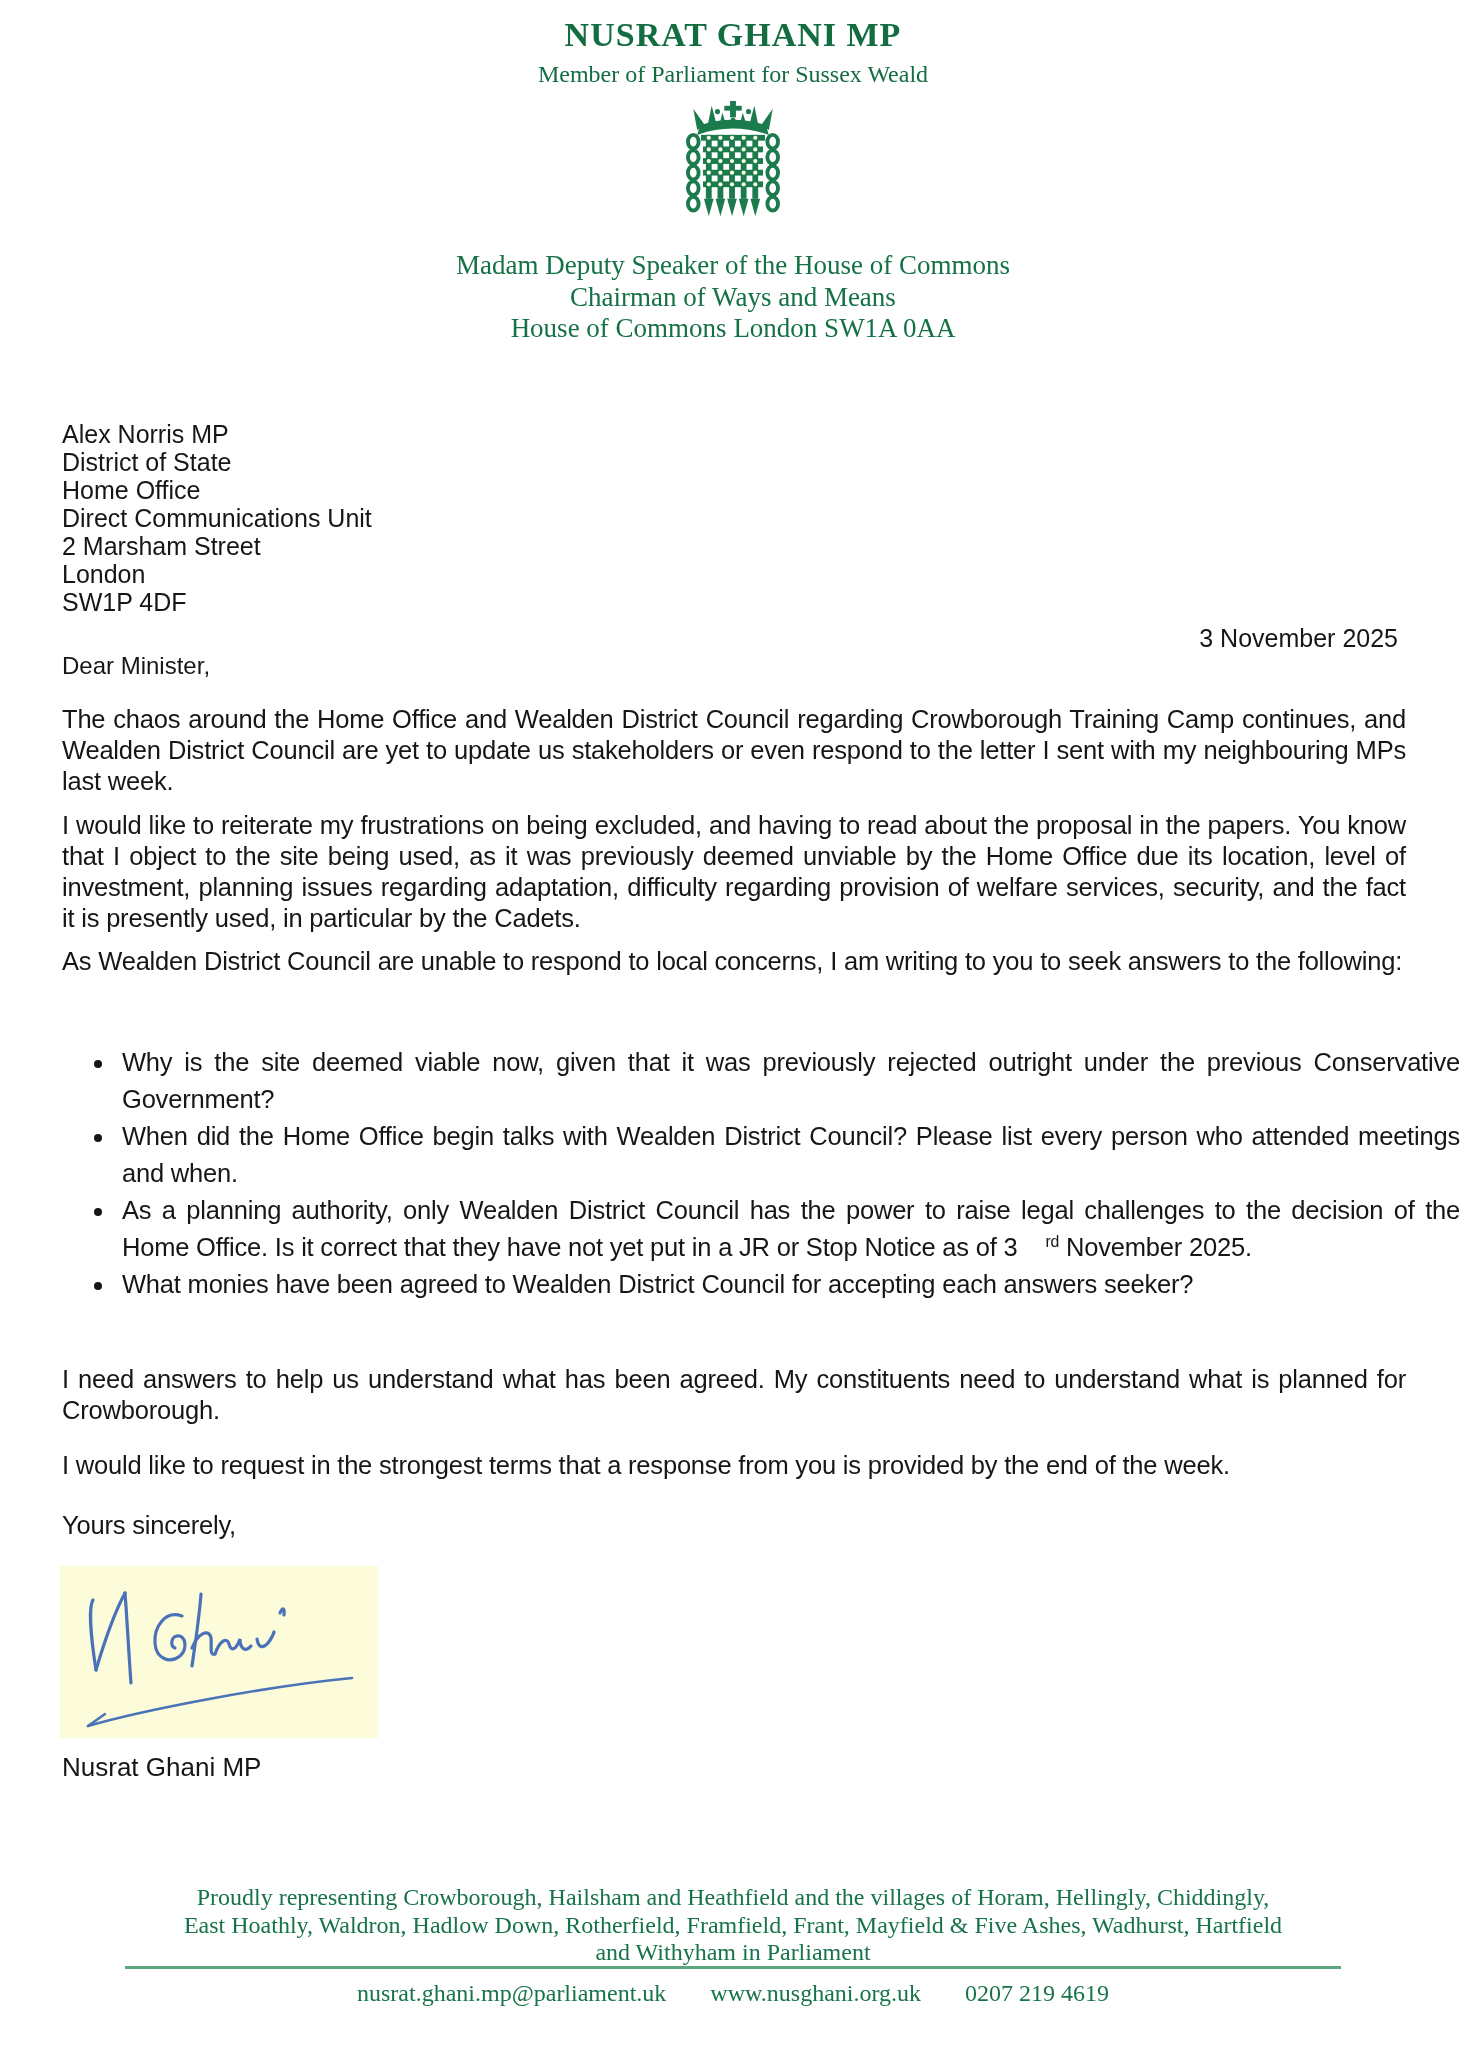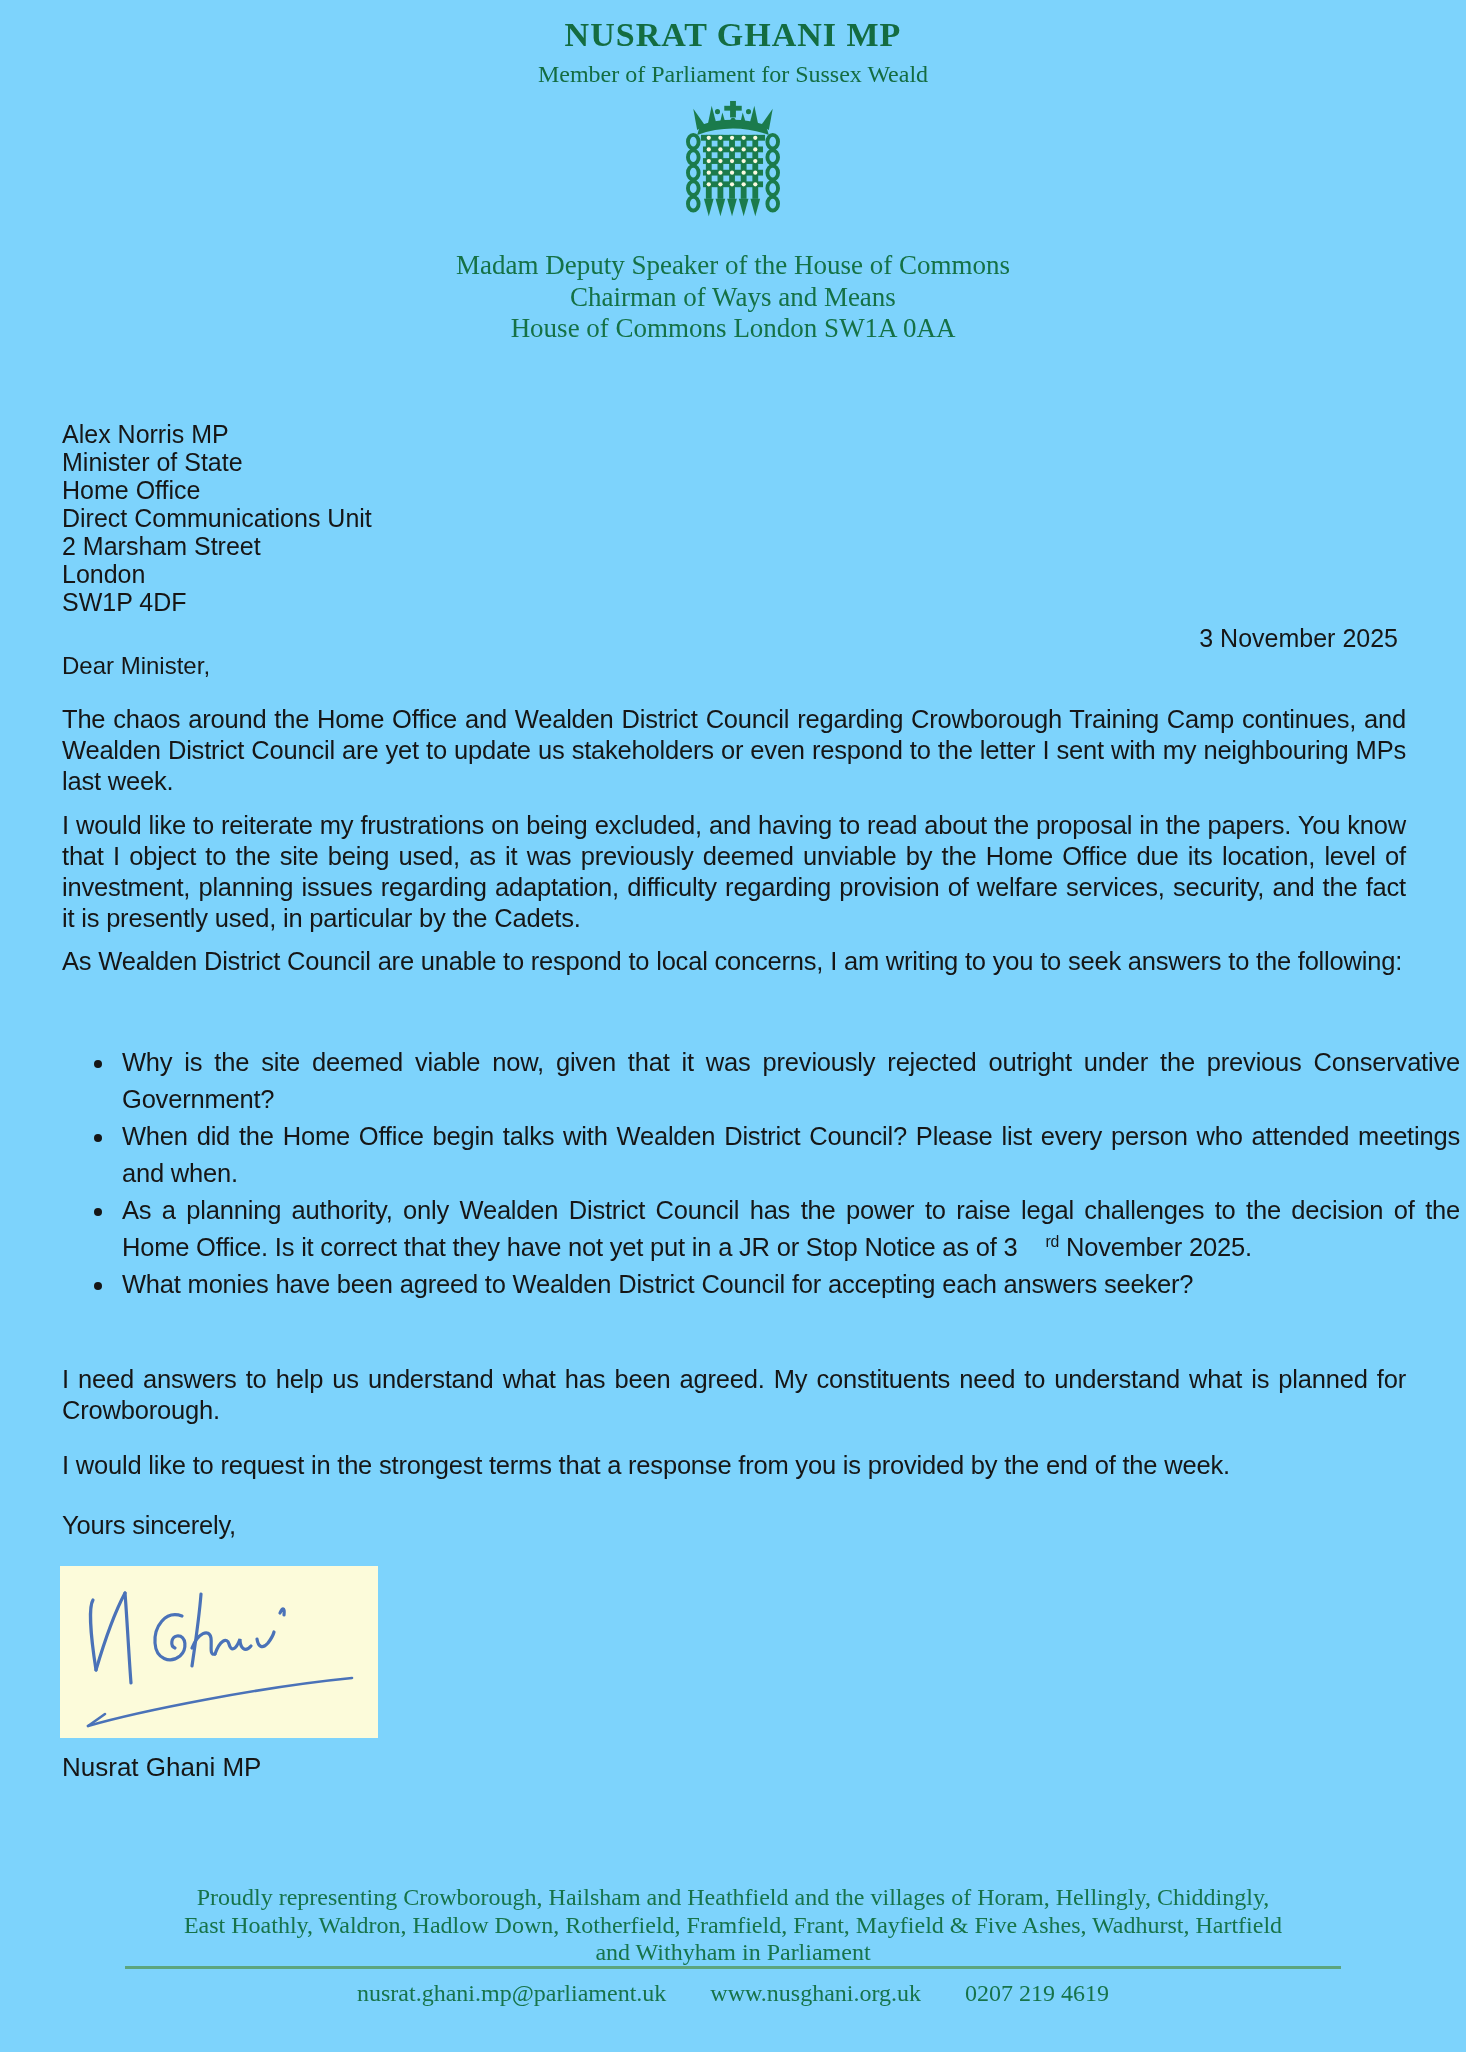"NUSRAT GHANI MP" .letter { background: #7dd3fc -> #ffffff }
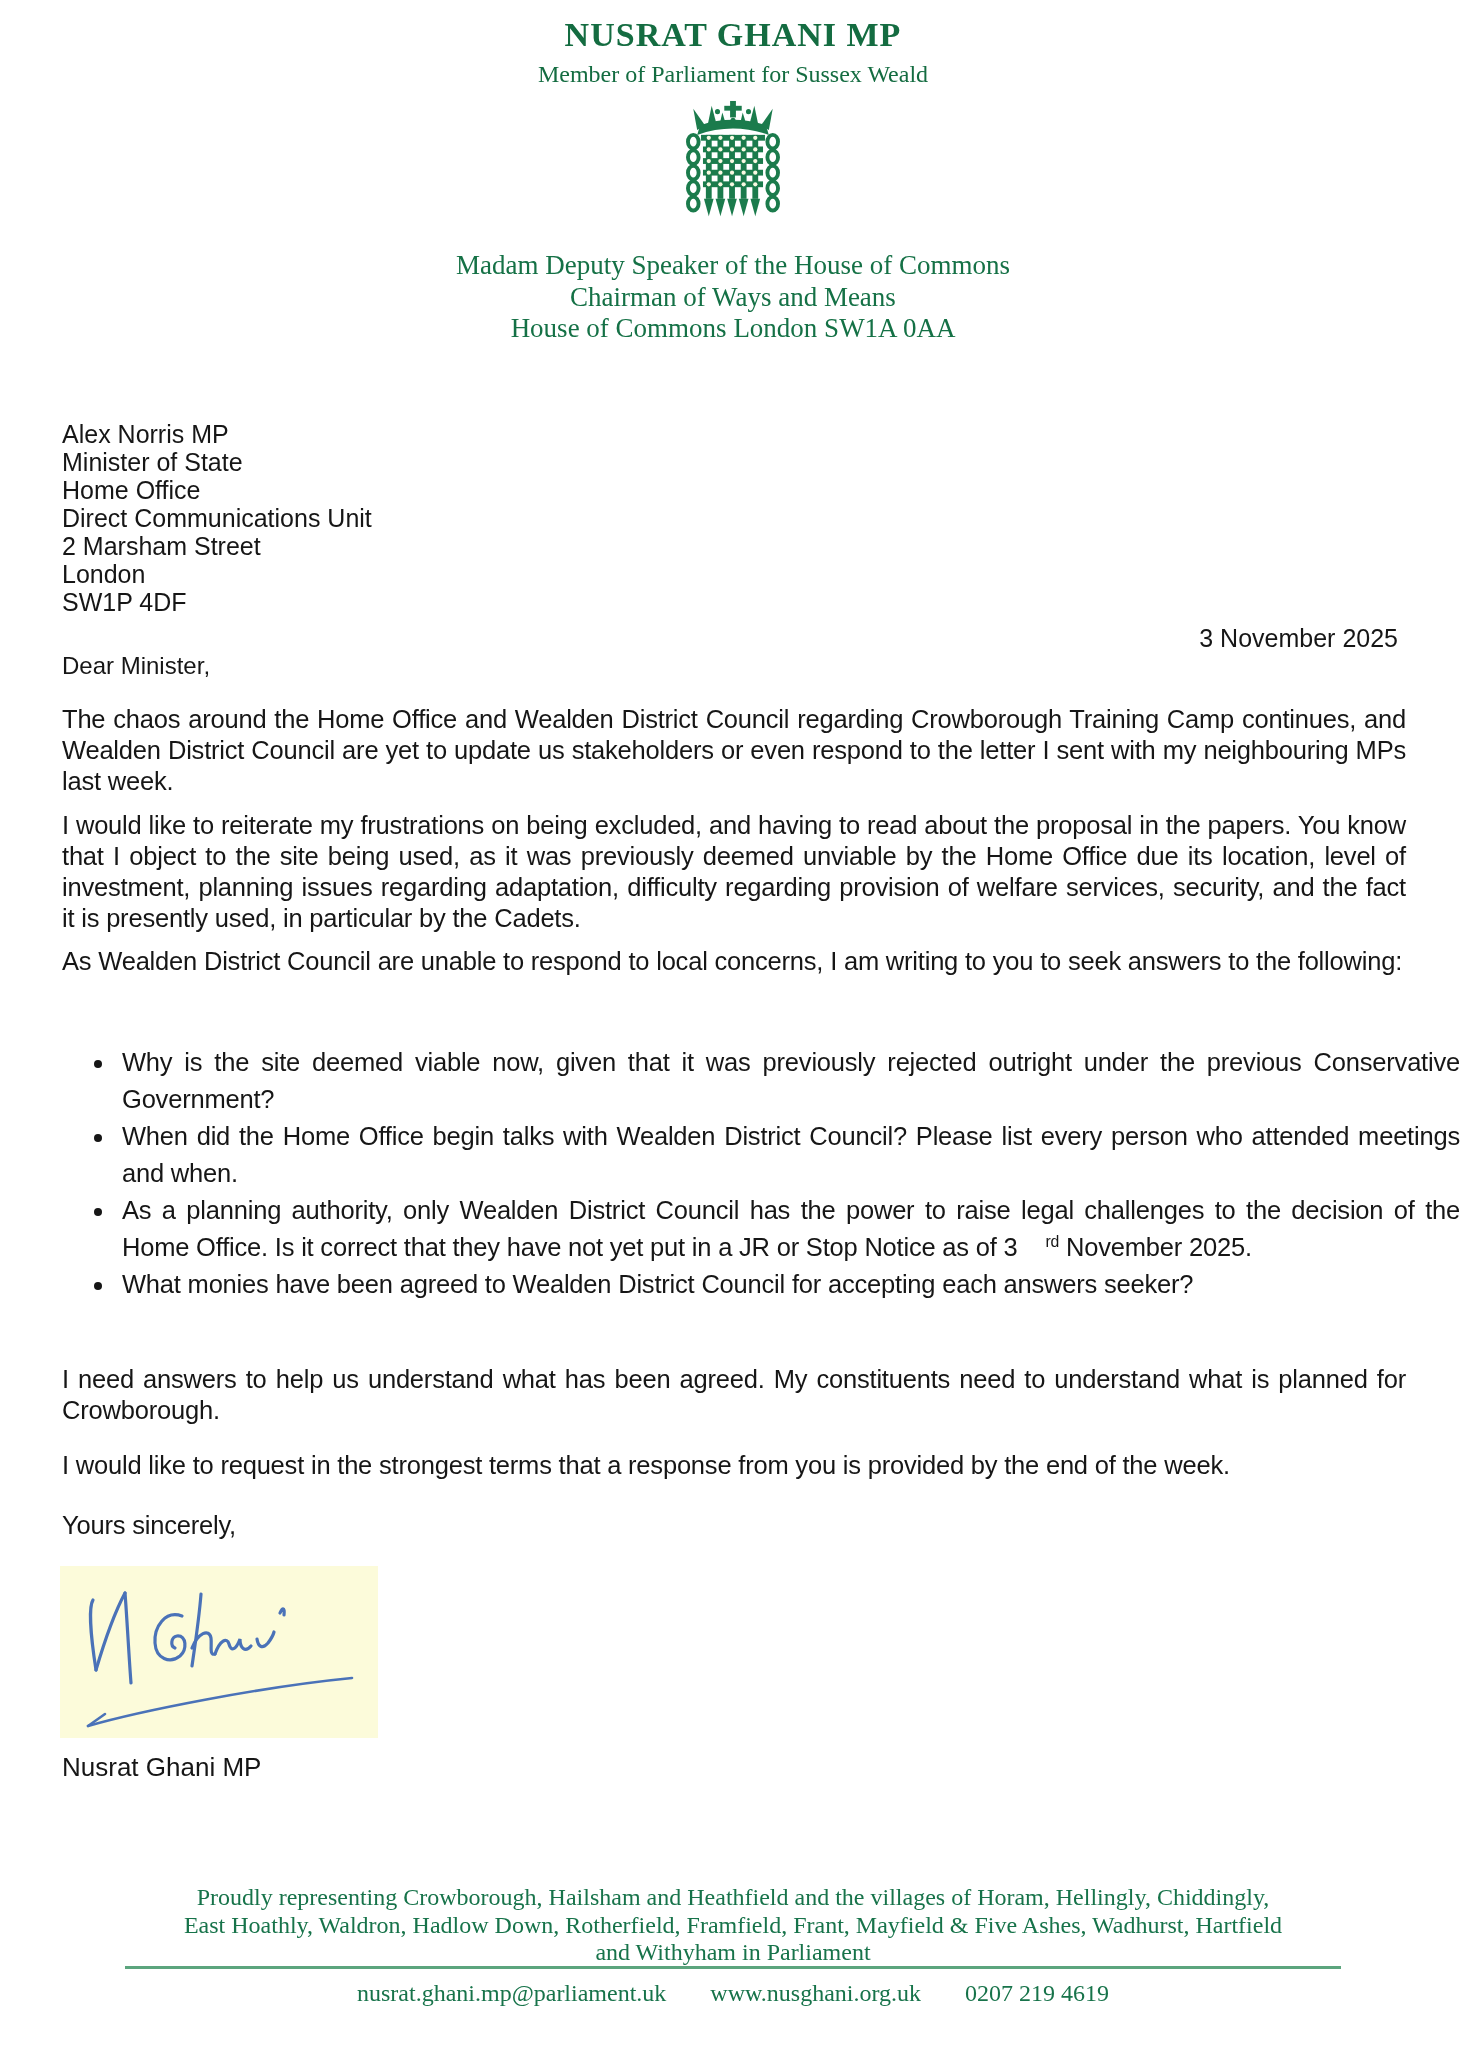"Minister of State" div { text: Minister -> District }
